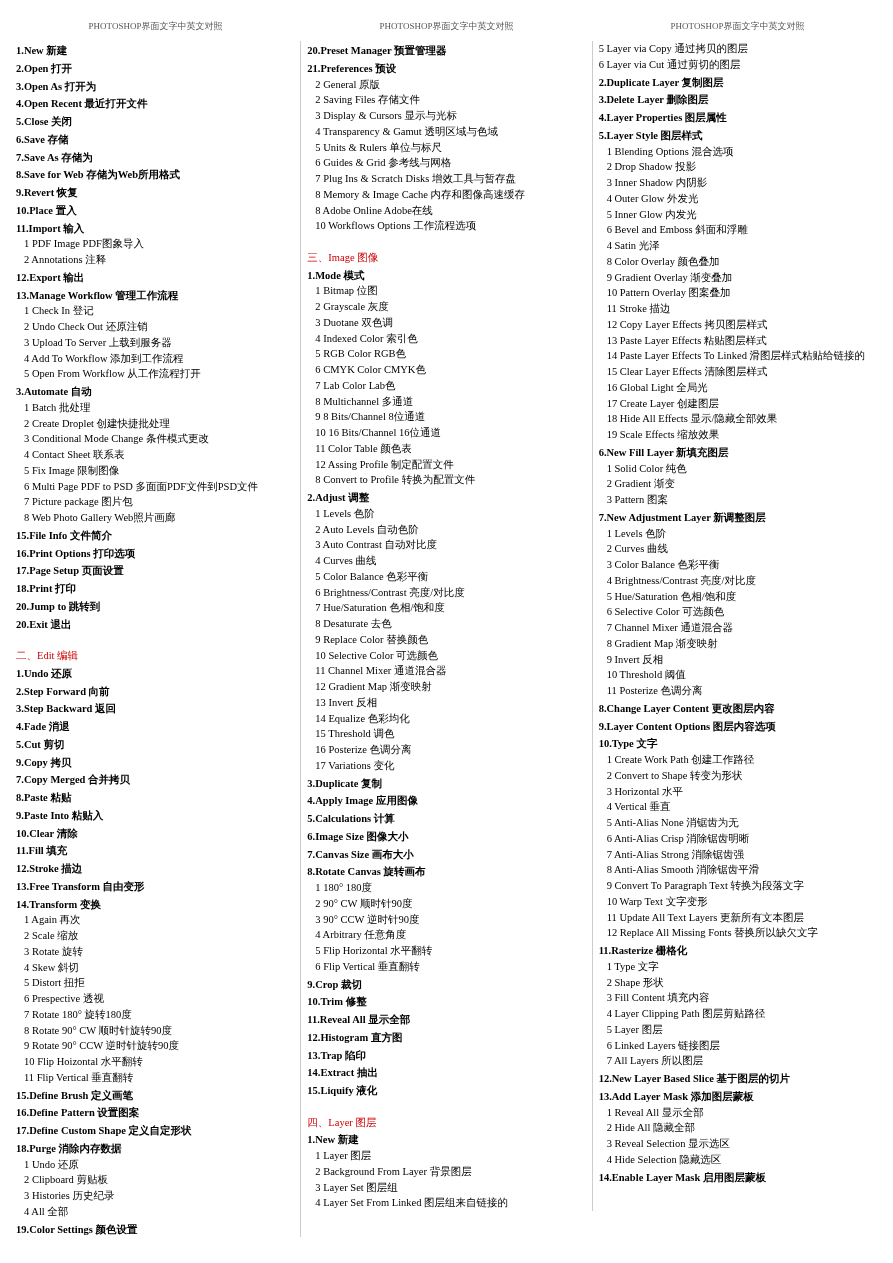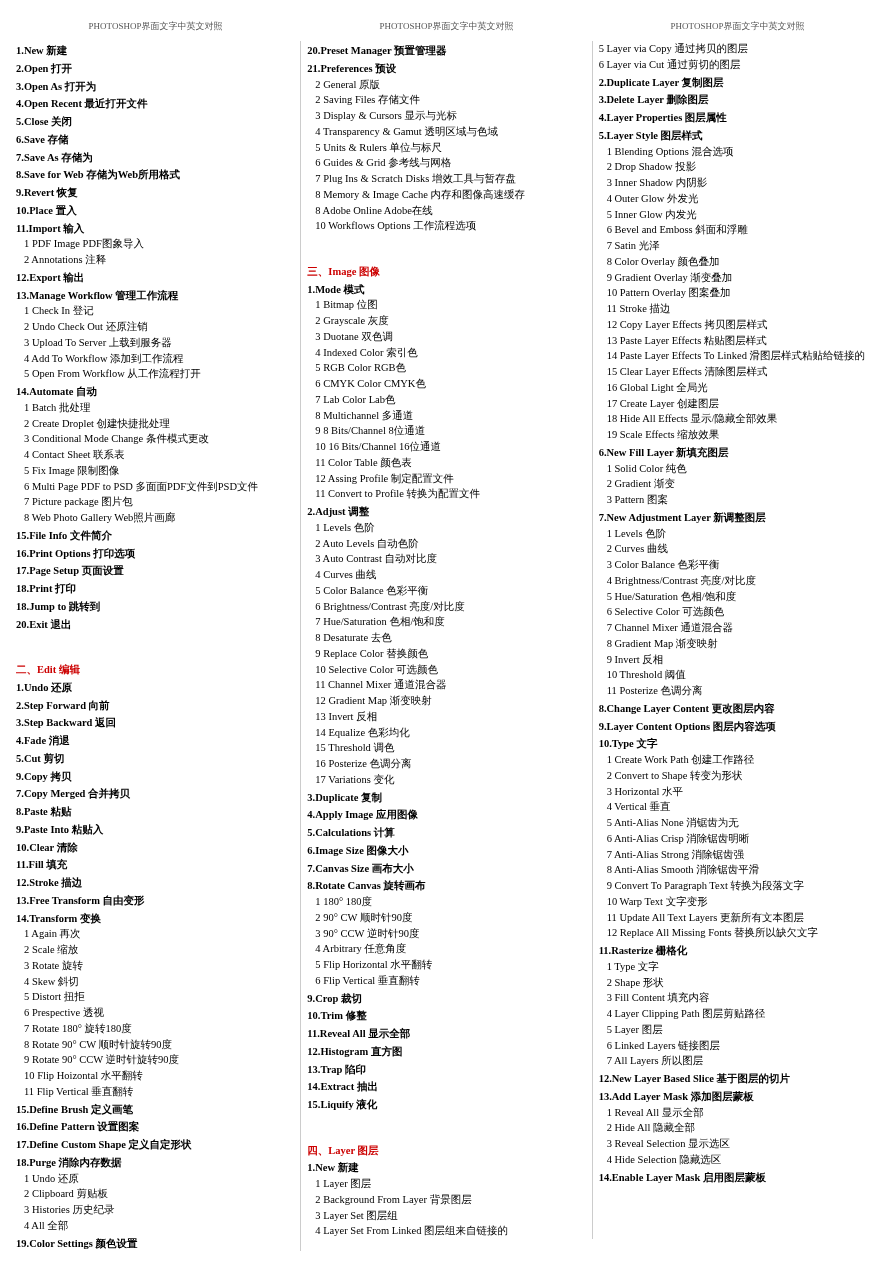"7 Satin 光泽" p.indent-1 { text: 7 -> 4 }
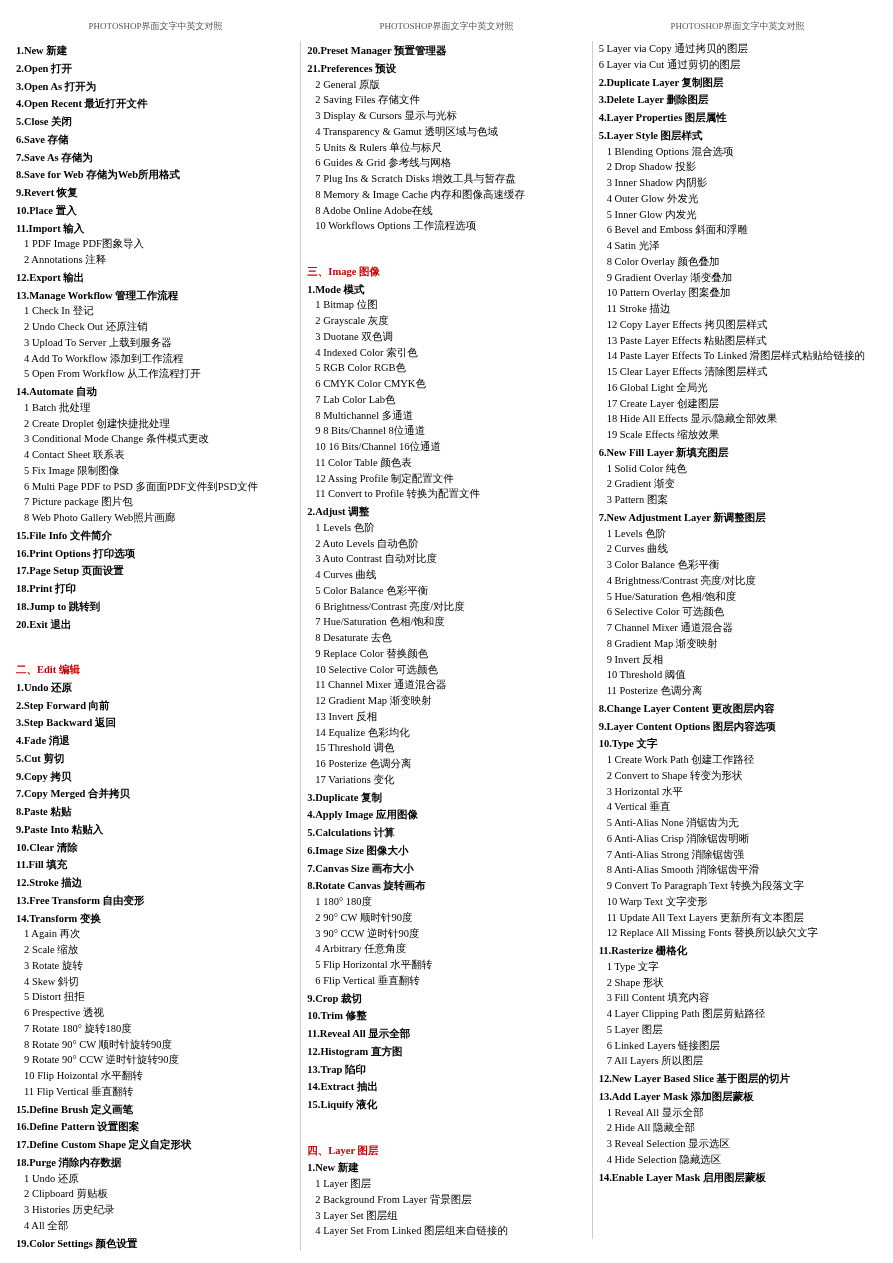"三、Image 图像" .section-title { font-weight: bold -> normal; margin-top: 14px -> 0 }
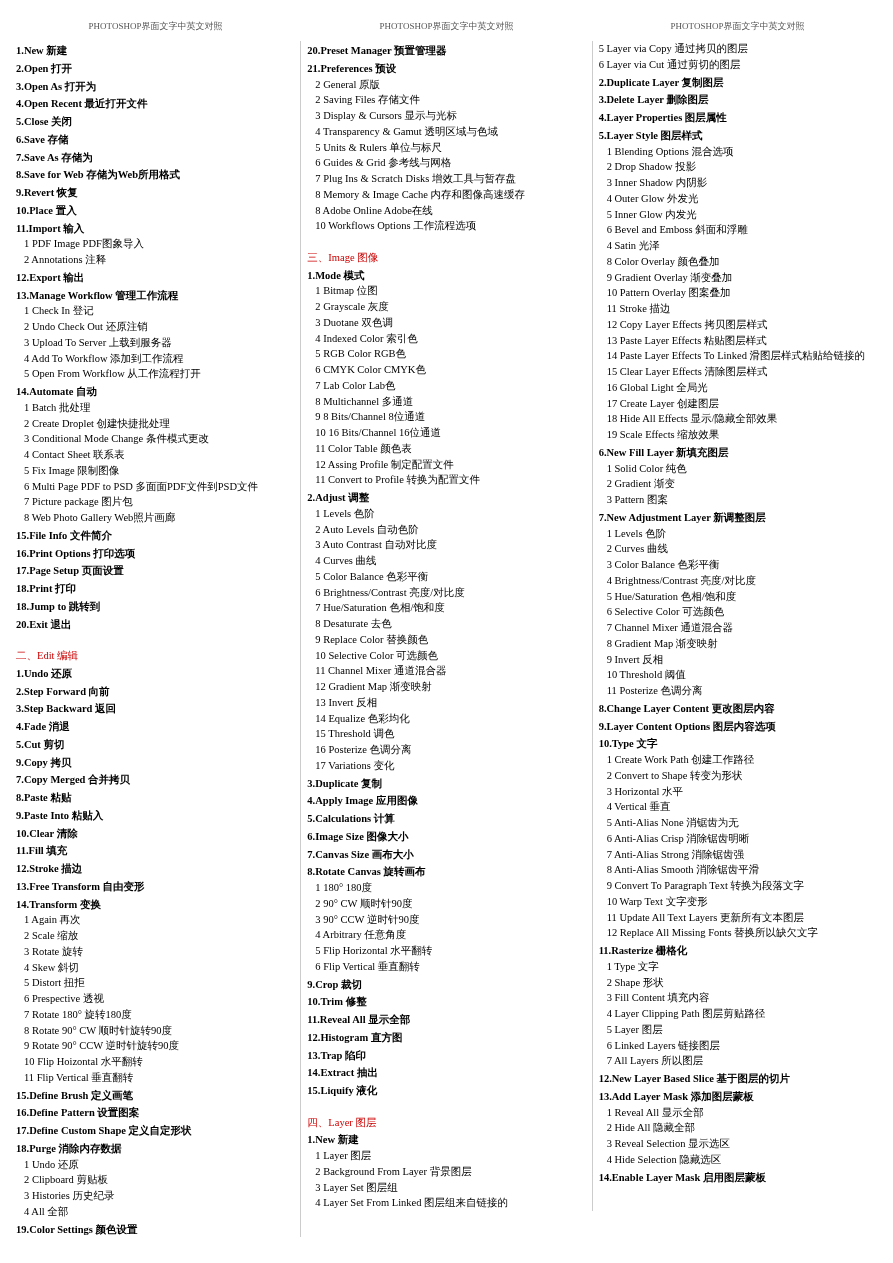"14.Automate 自动" p.sub-title { text: 14.Automate -> 3.Automate }
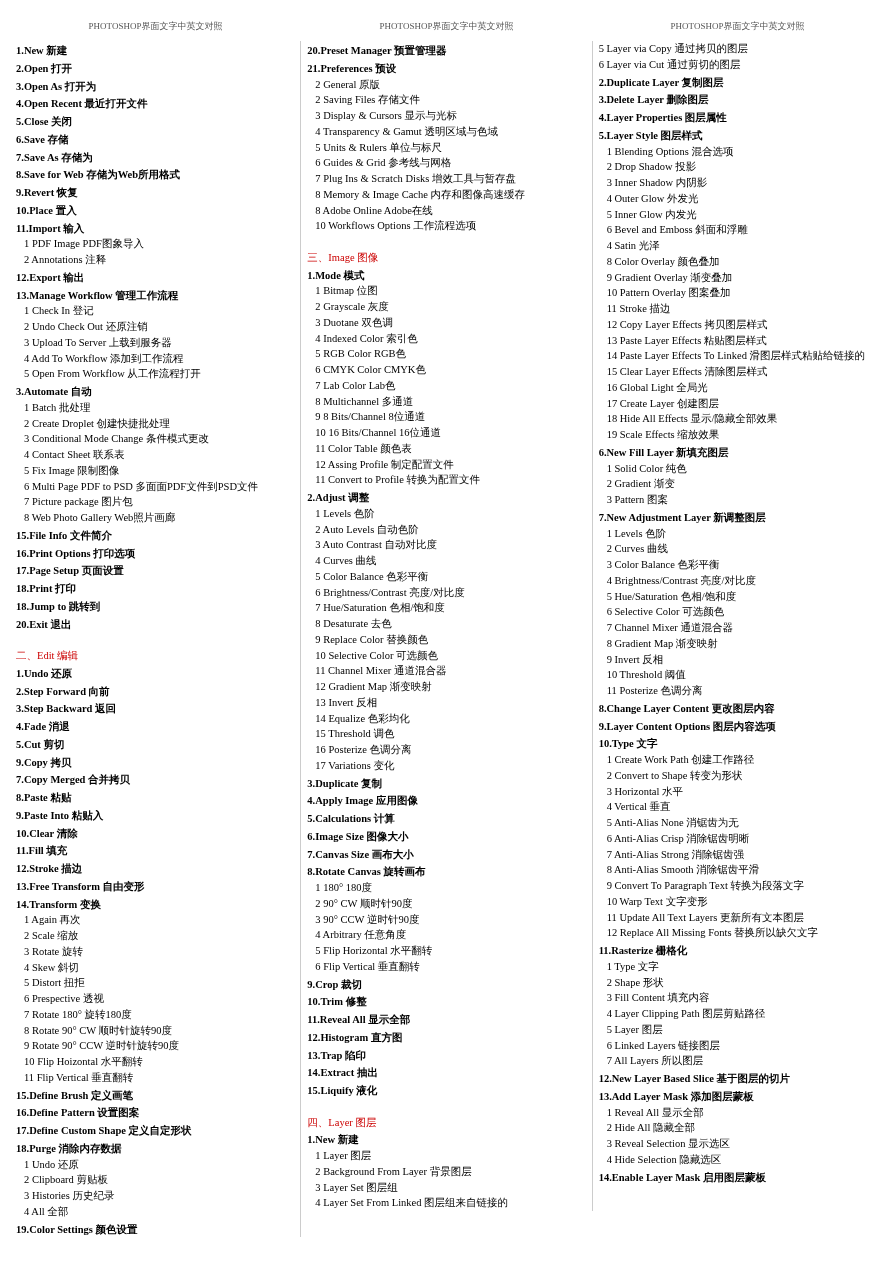"11 Convert to Profile 转换为配置文件" p.indent-1 { text: 11 -> 8 }
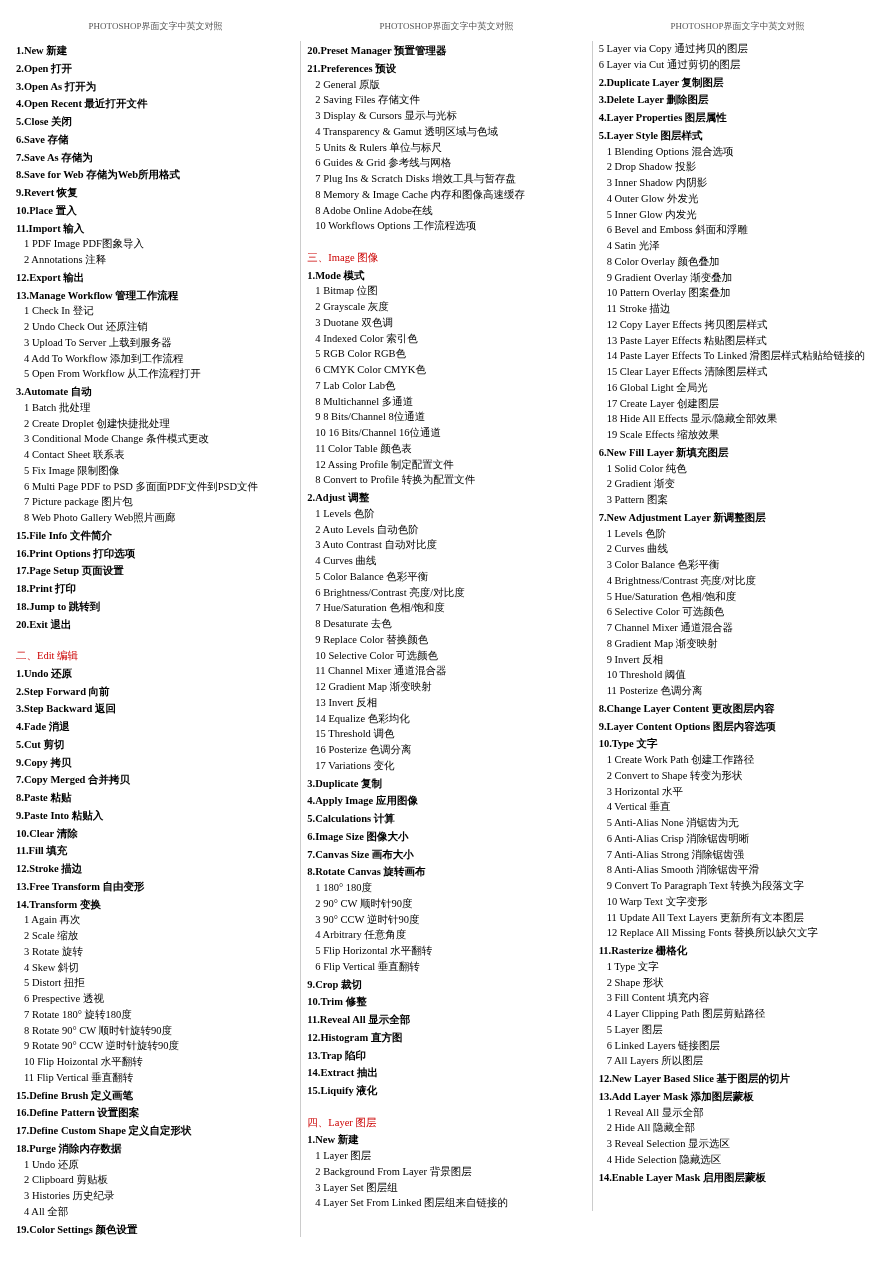"18.Jump to 跳转到" p.sub-title { text: 18.Jump -> 20.Jump }
